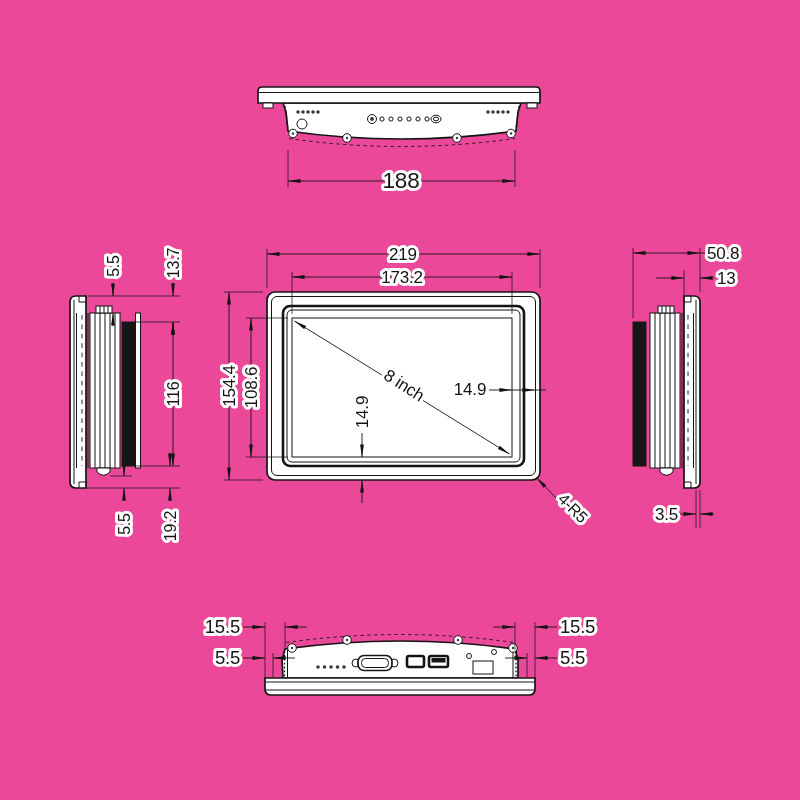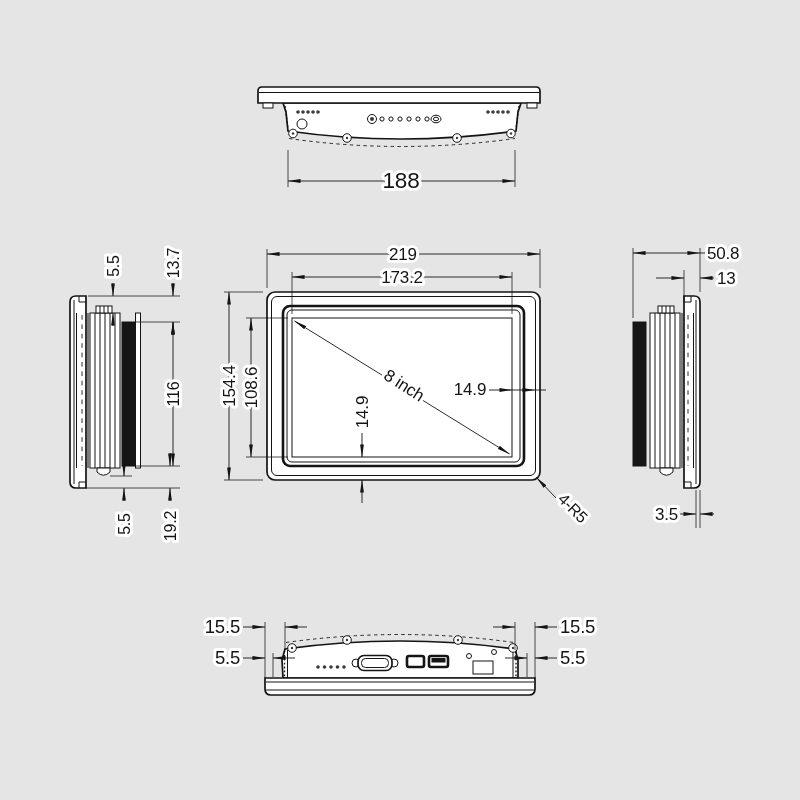"188" .stage { background: #e5e5e5 -> #ec4899 }
